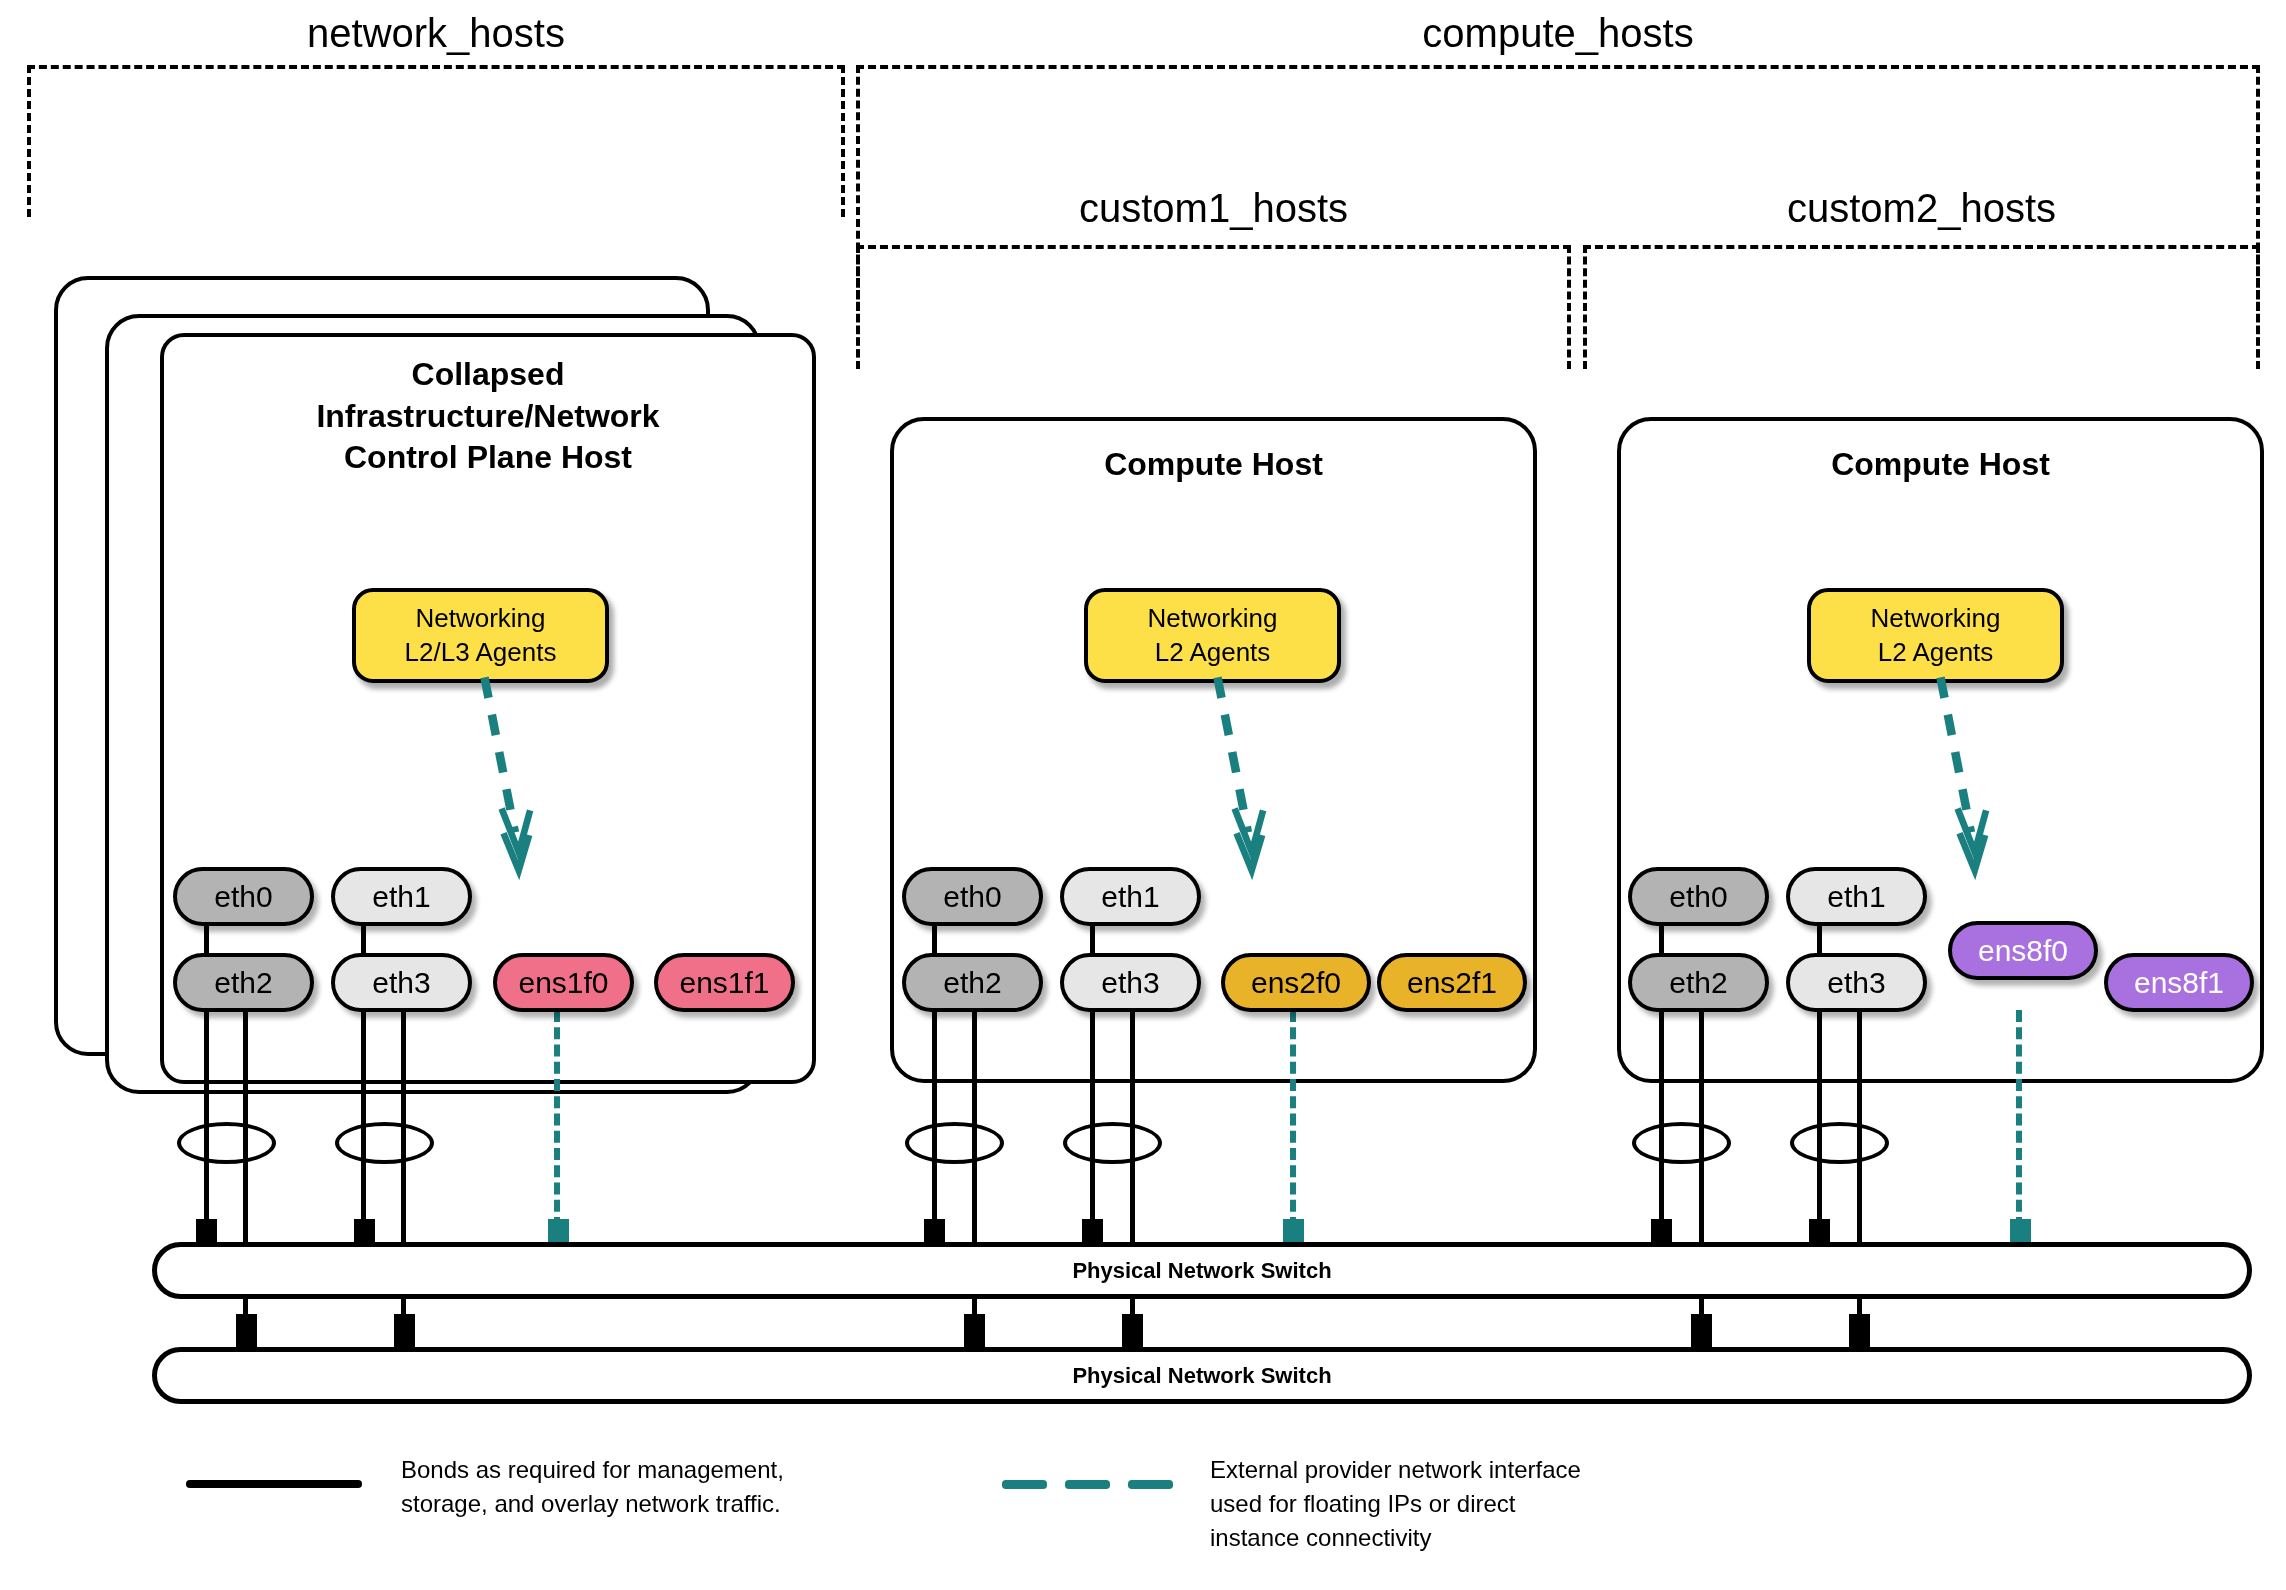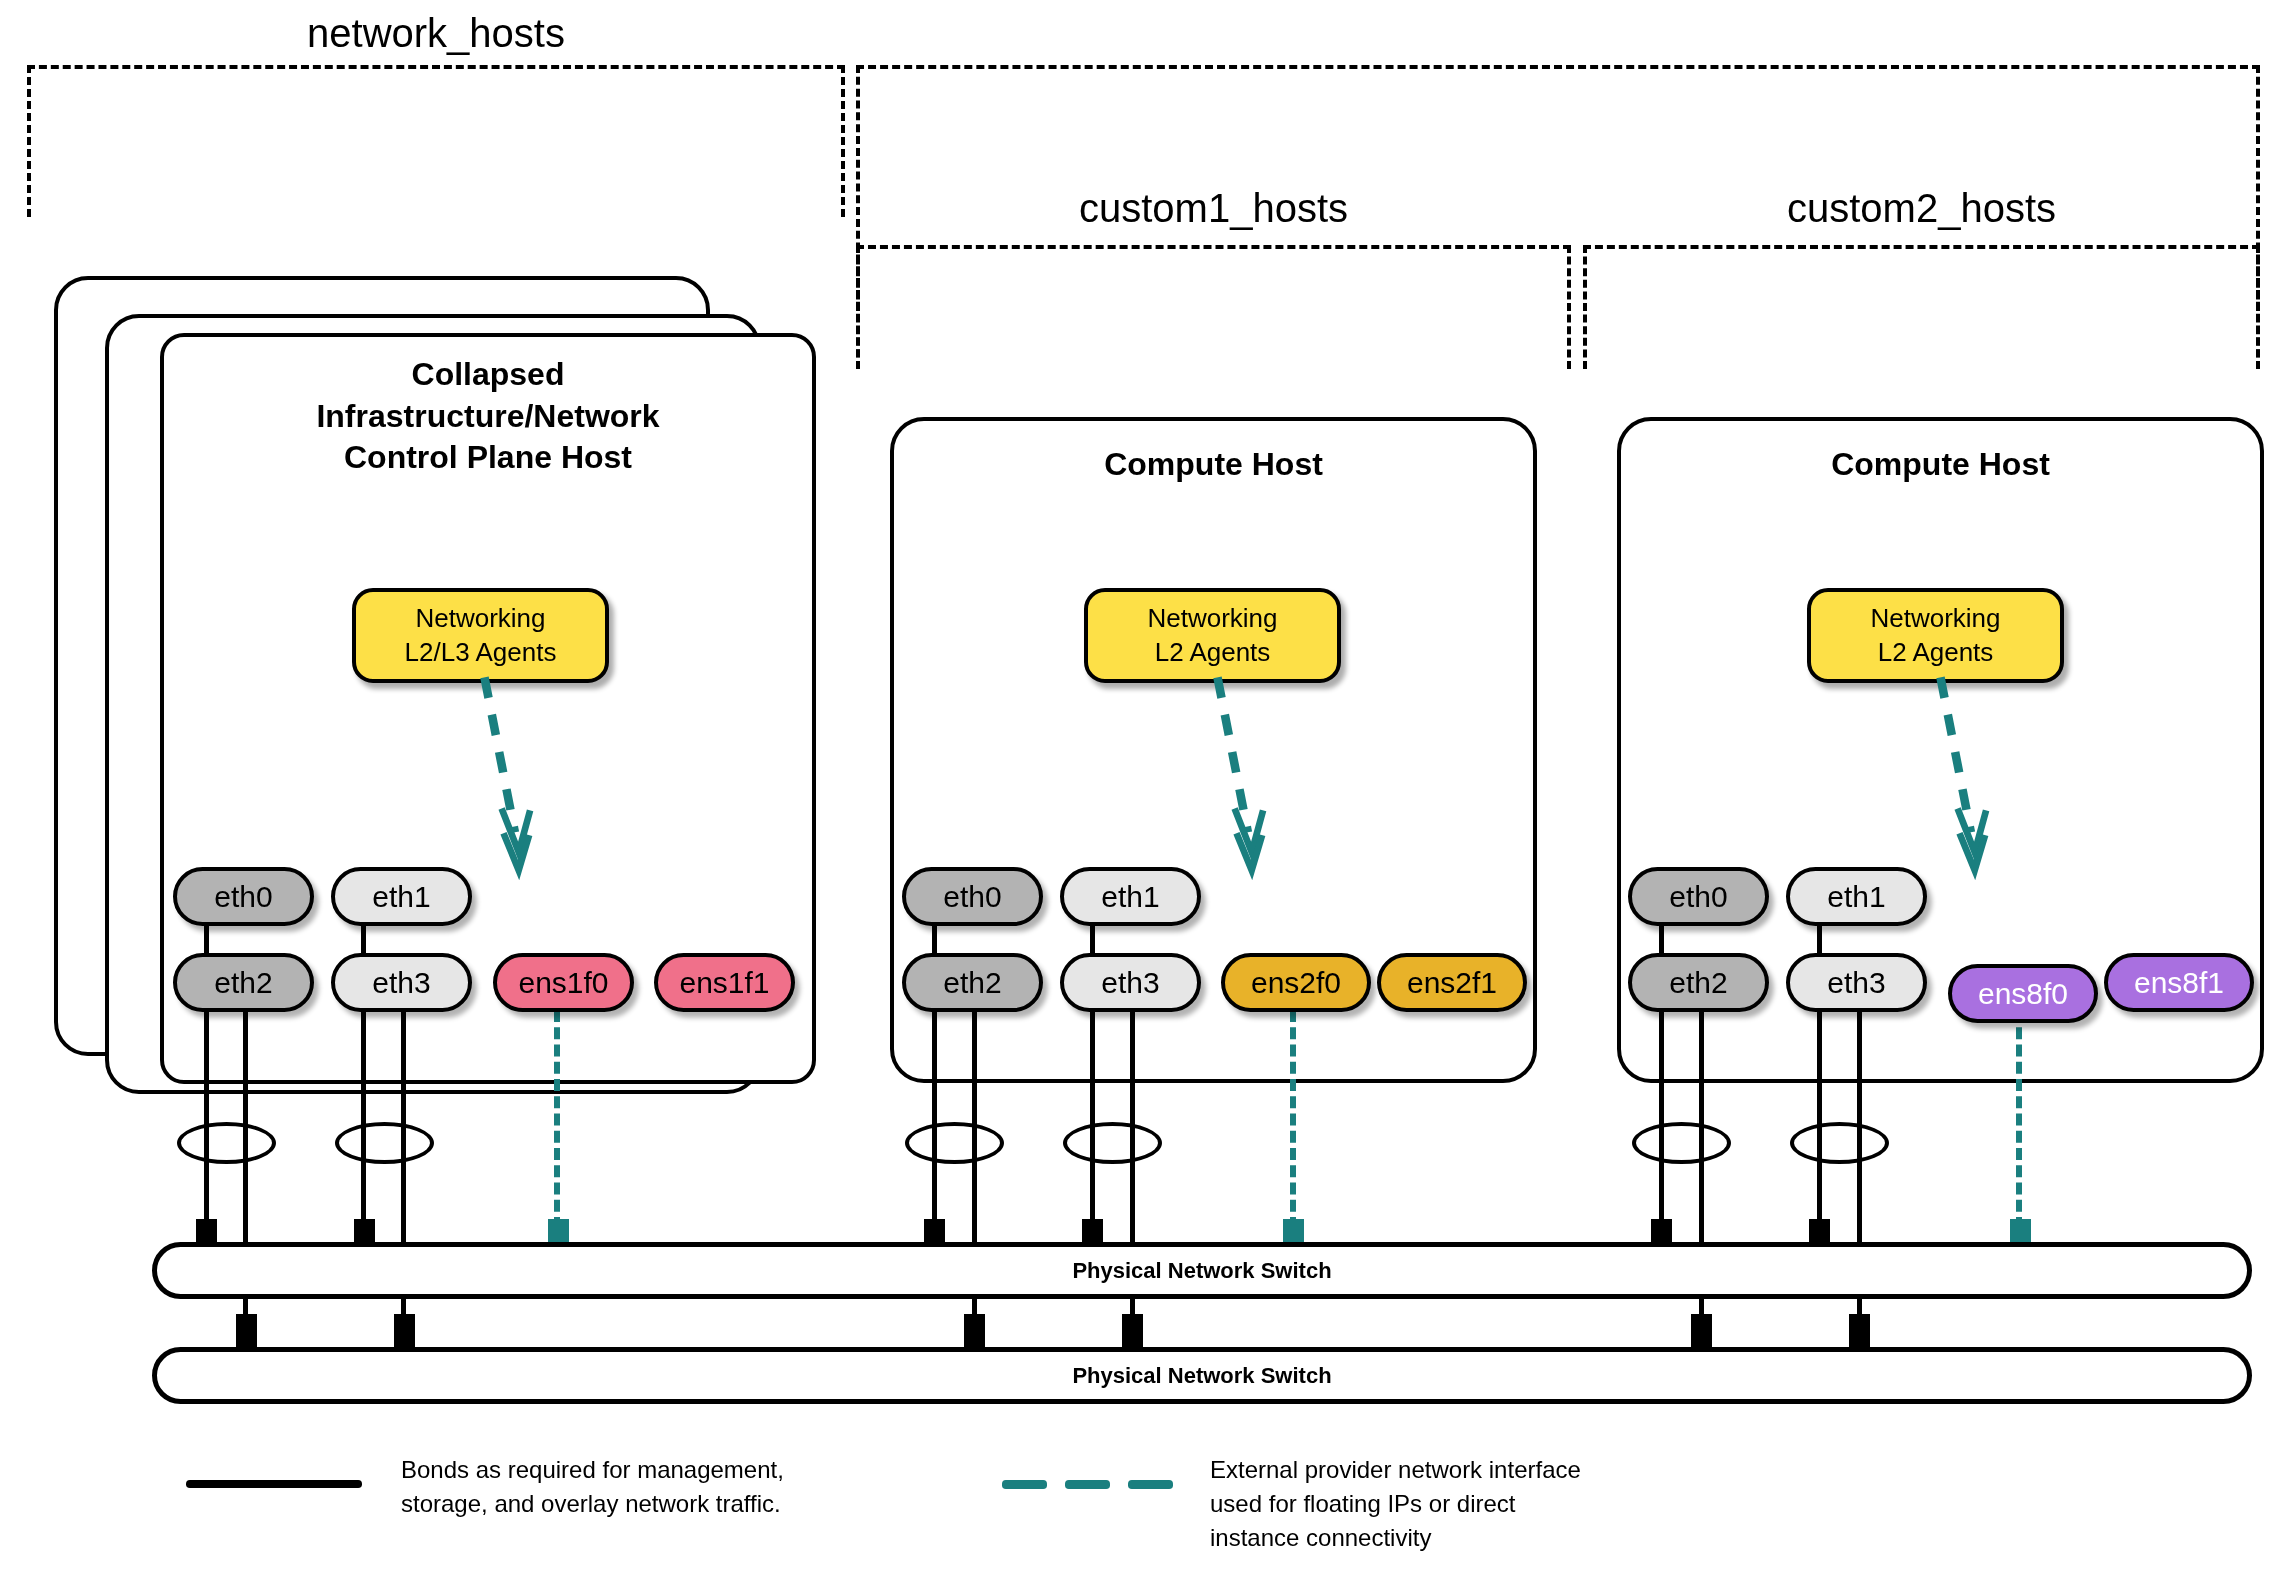"compute_hosts" div.group-label { html: none -> <div>compute_hosts</div> }
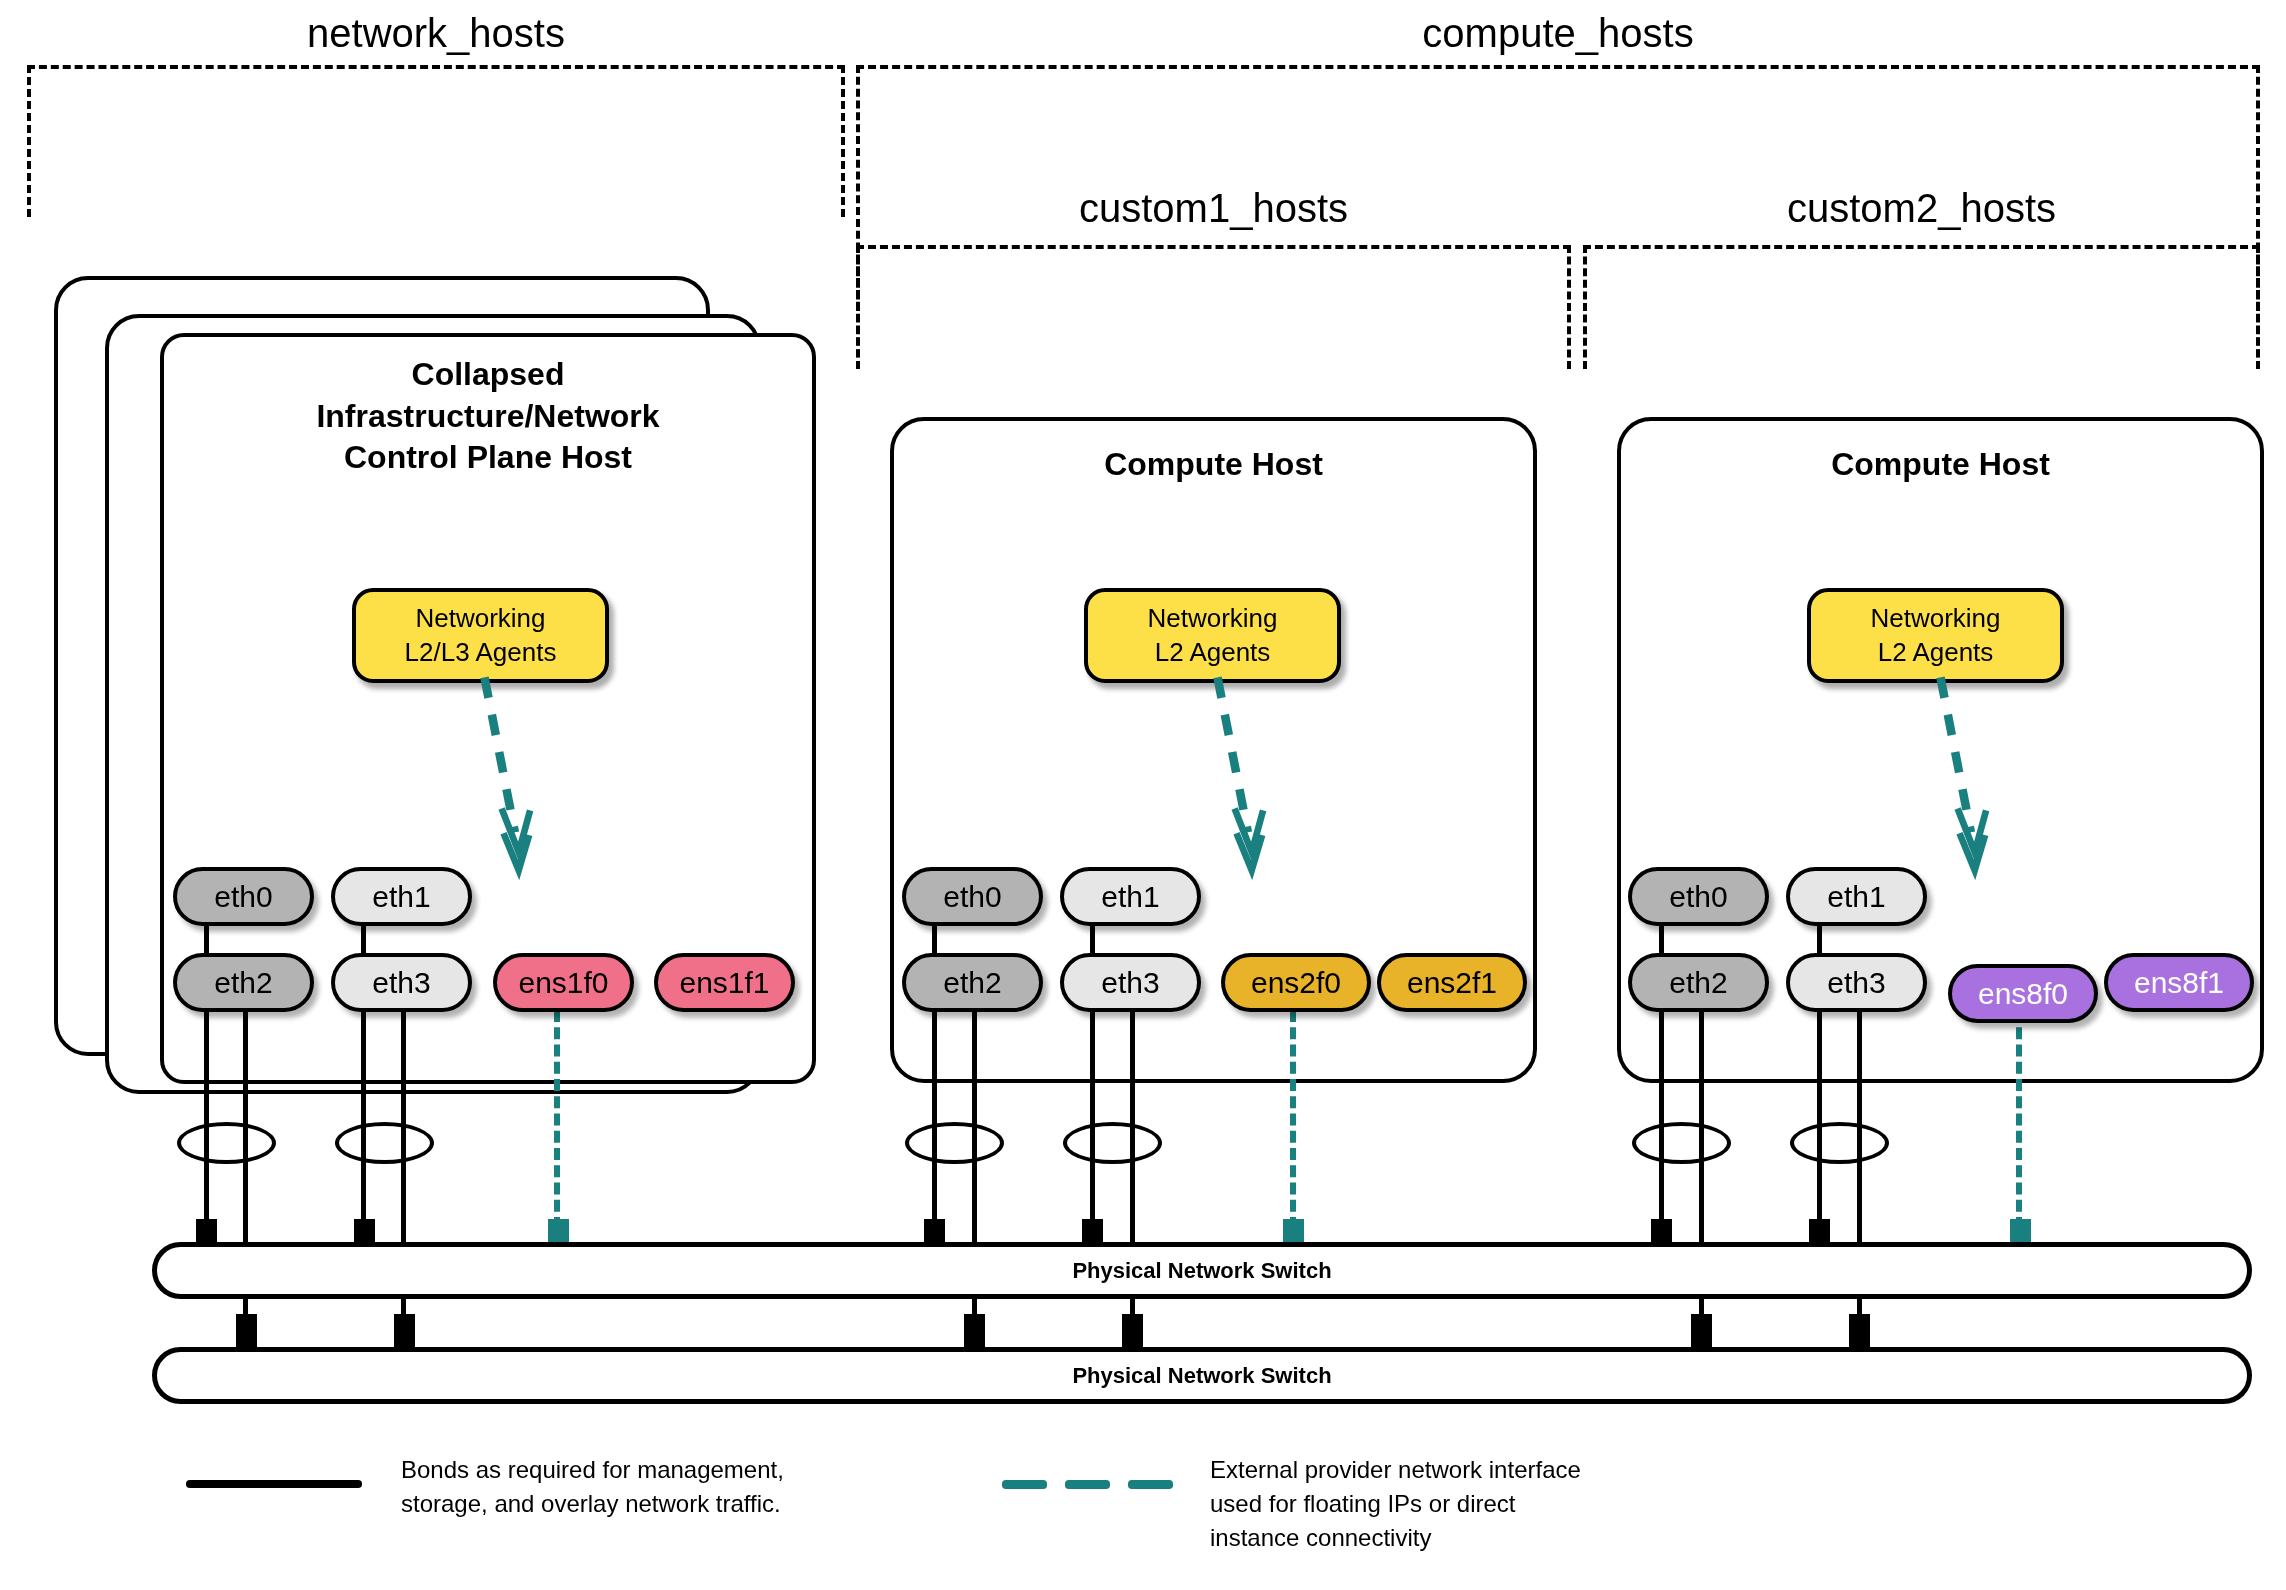"ens8f0" div.nic { top: 964px -> 921px }
